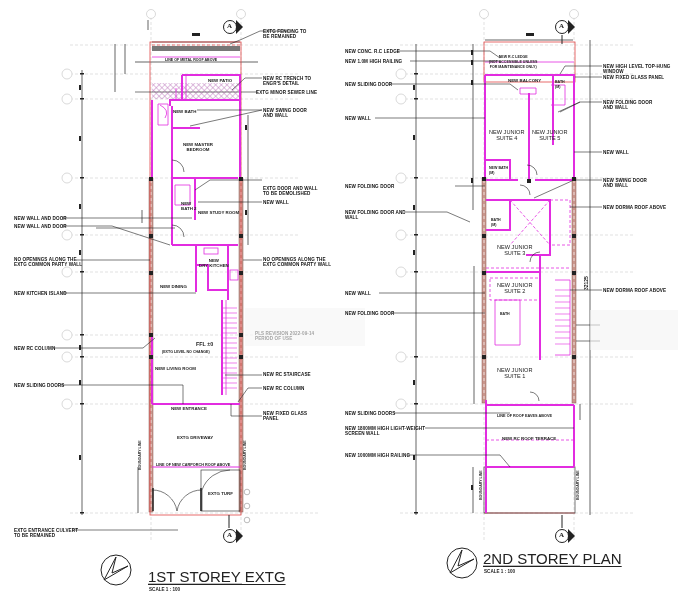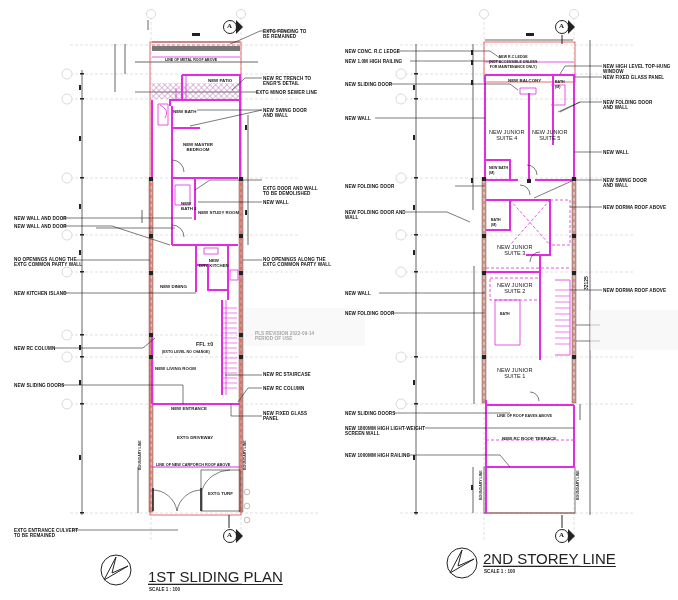"2ND STOREY LINE" div.ttl { text: LINE -> PLAN }
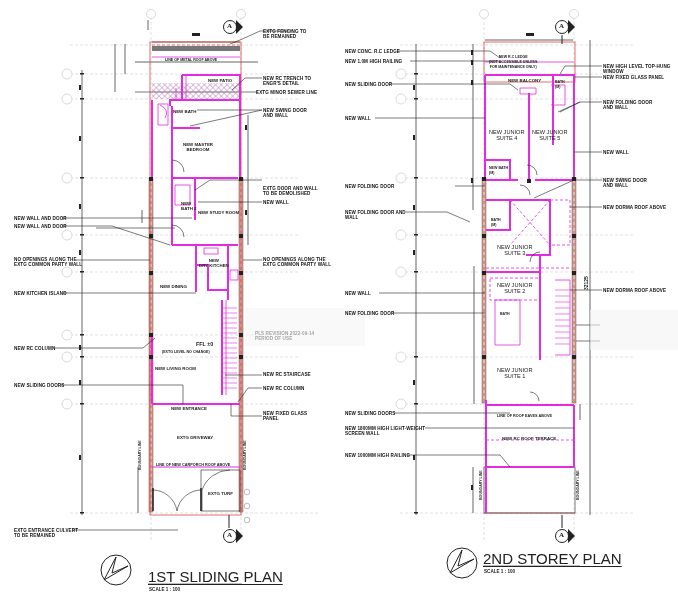"1ST SLIDING PLAN" div.ttl { text: SLIDING PLAN -> STOREY EXTG }
